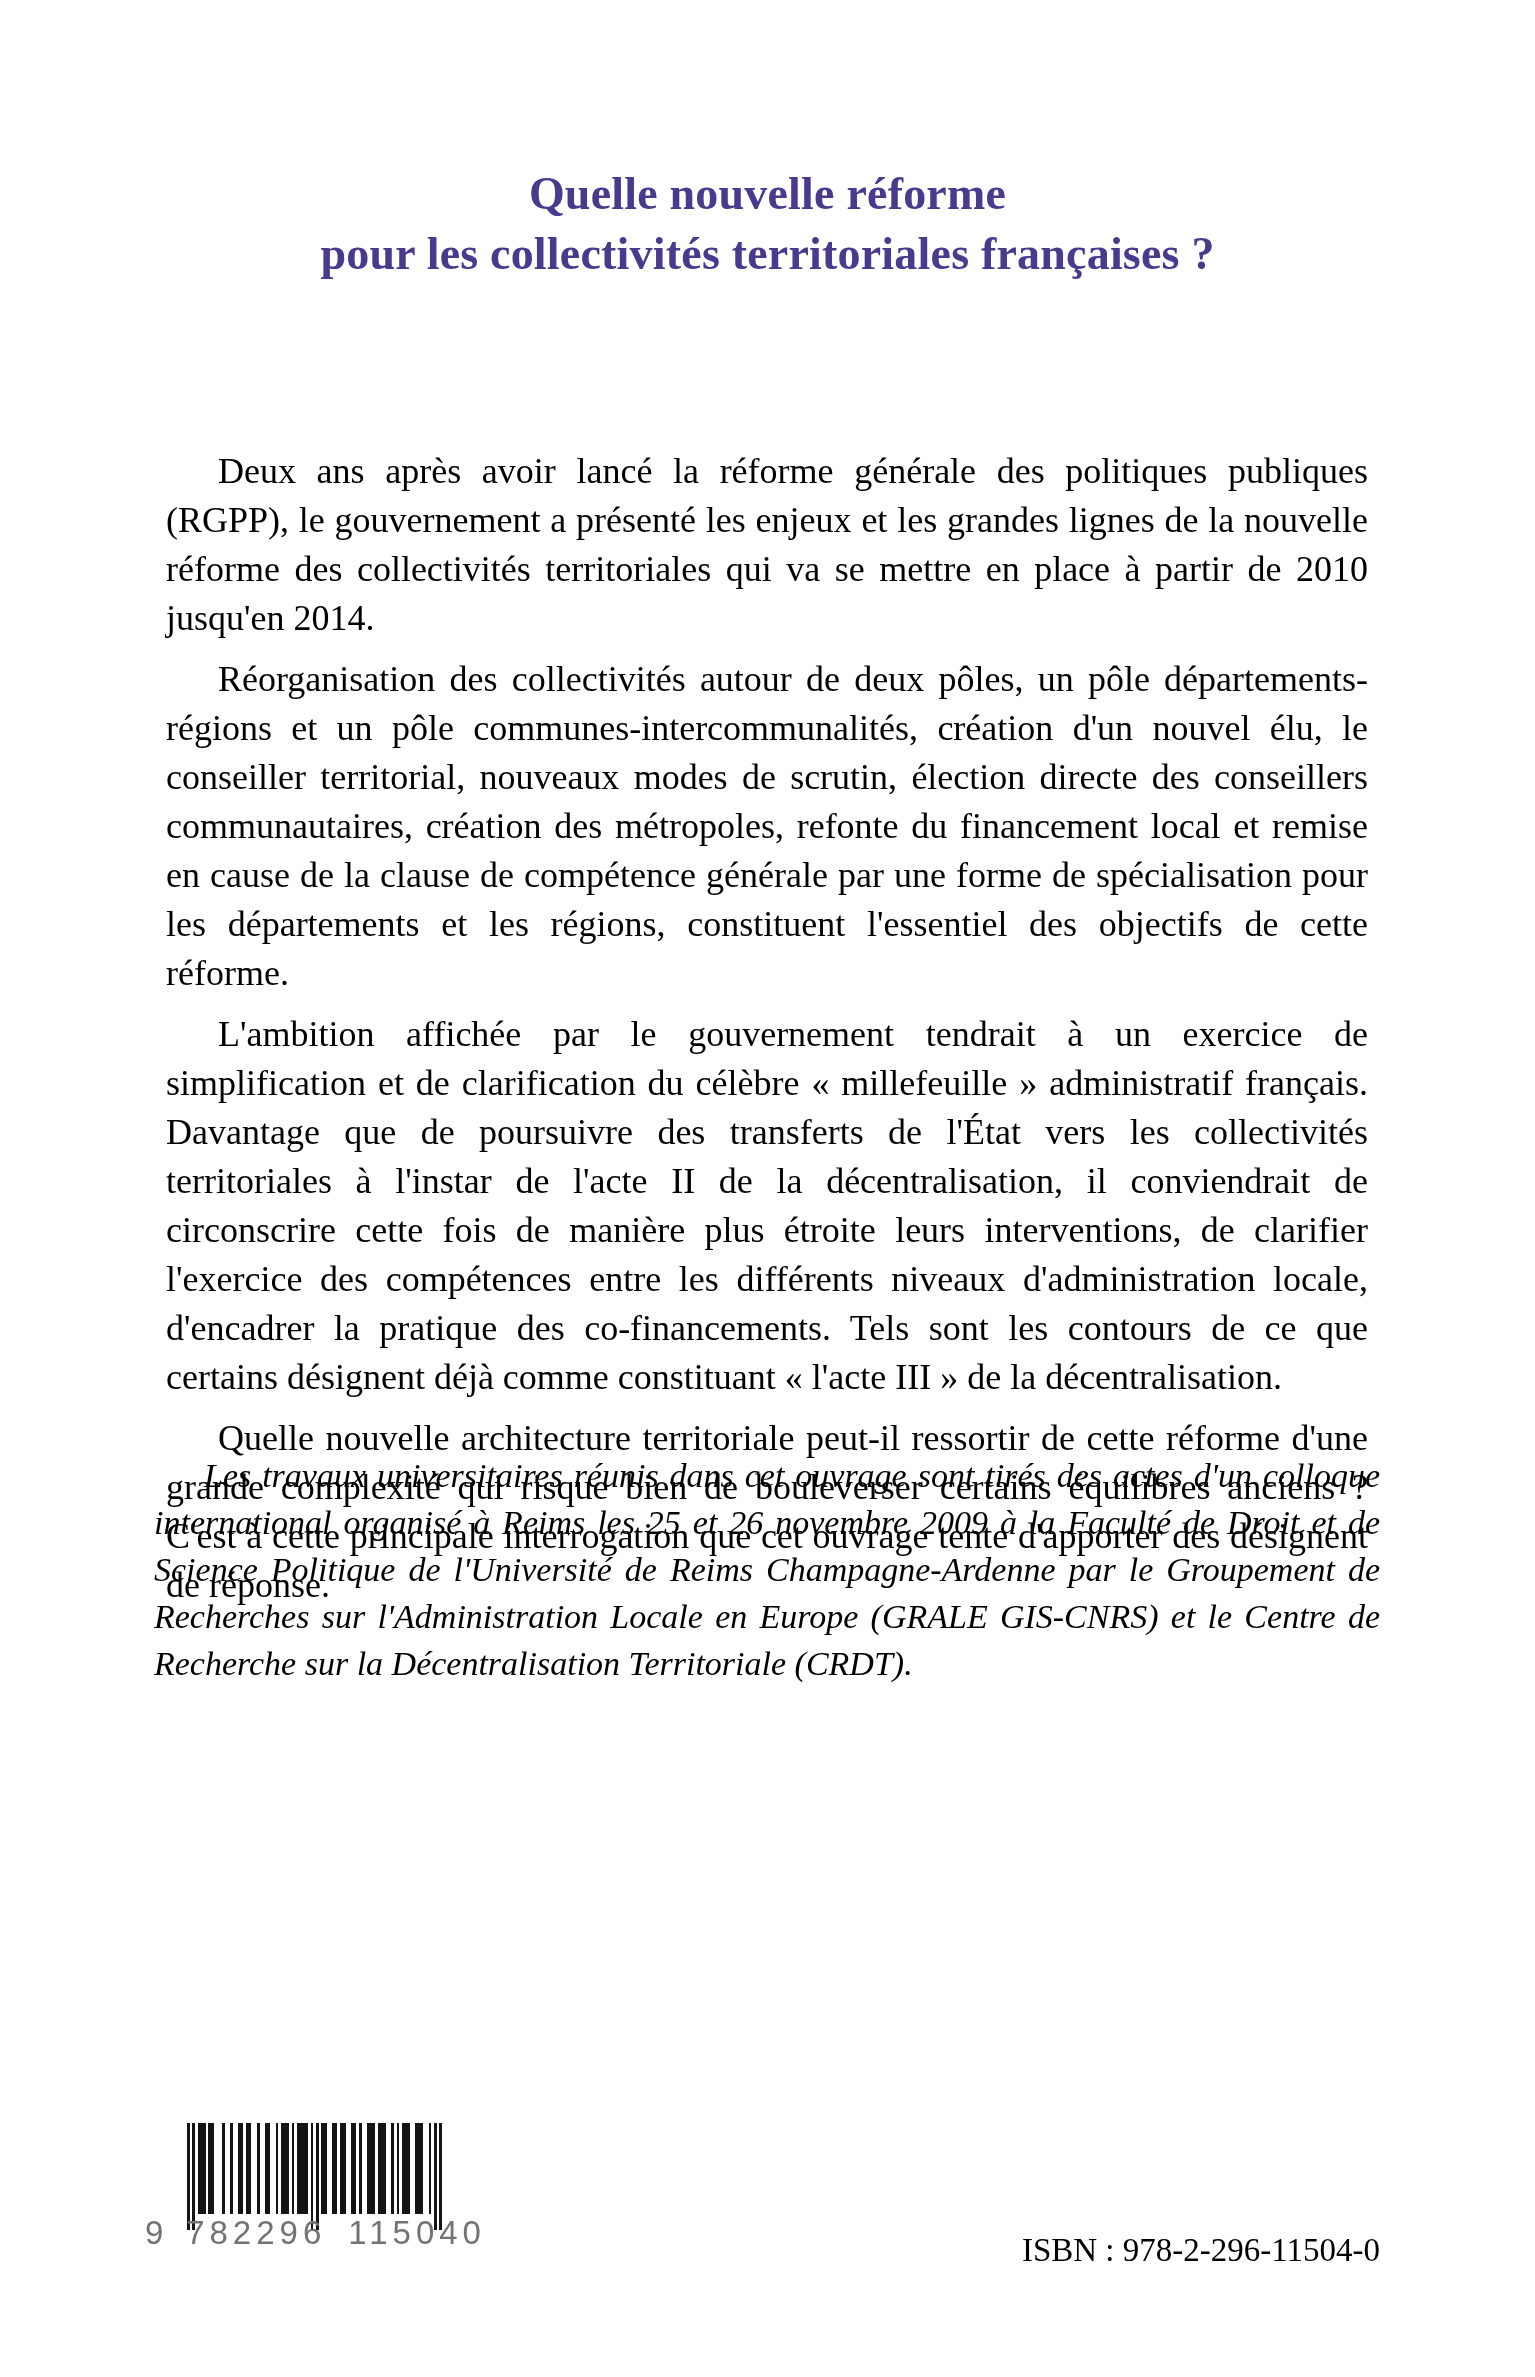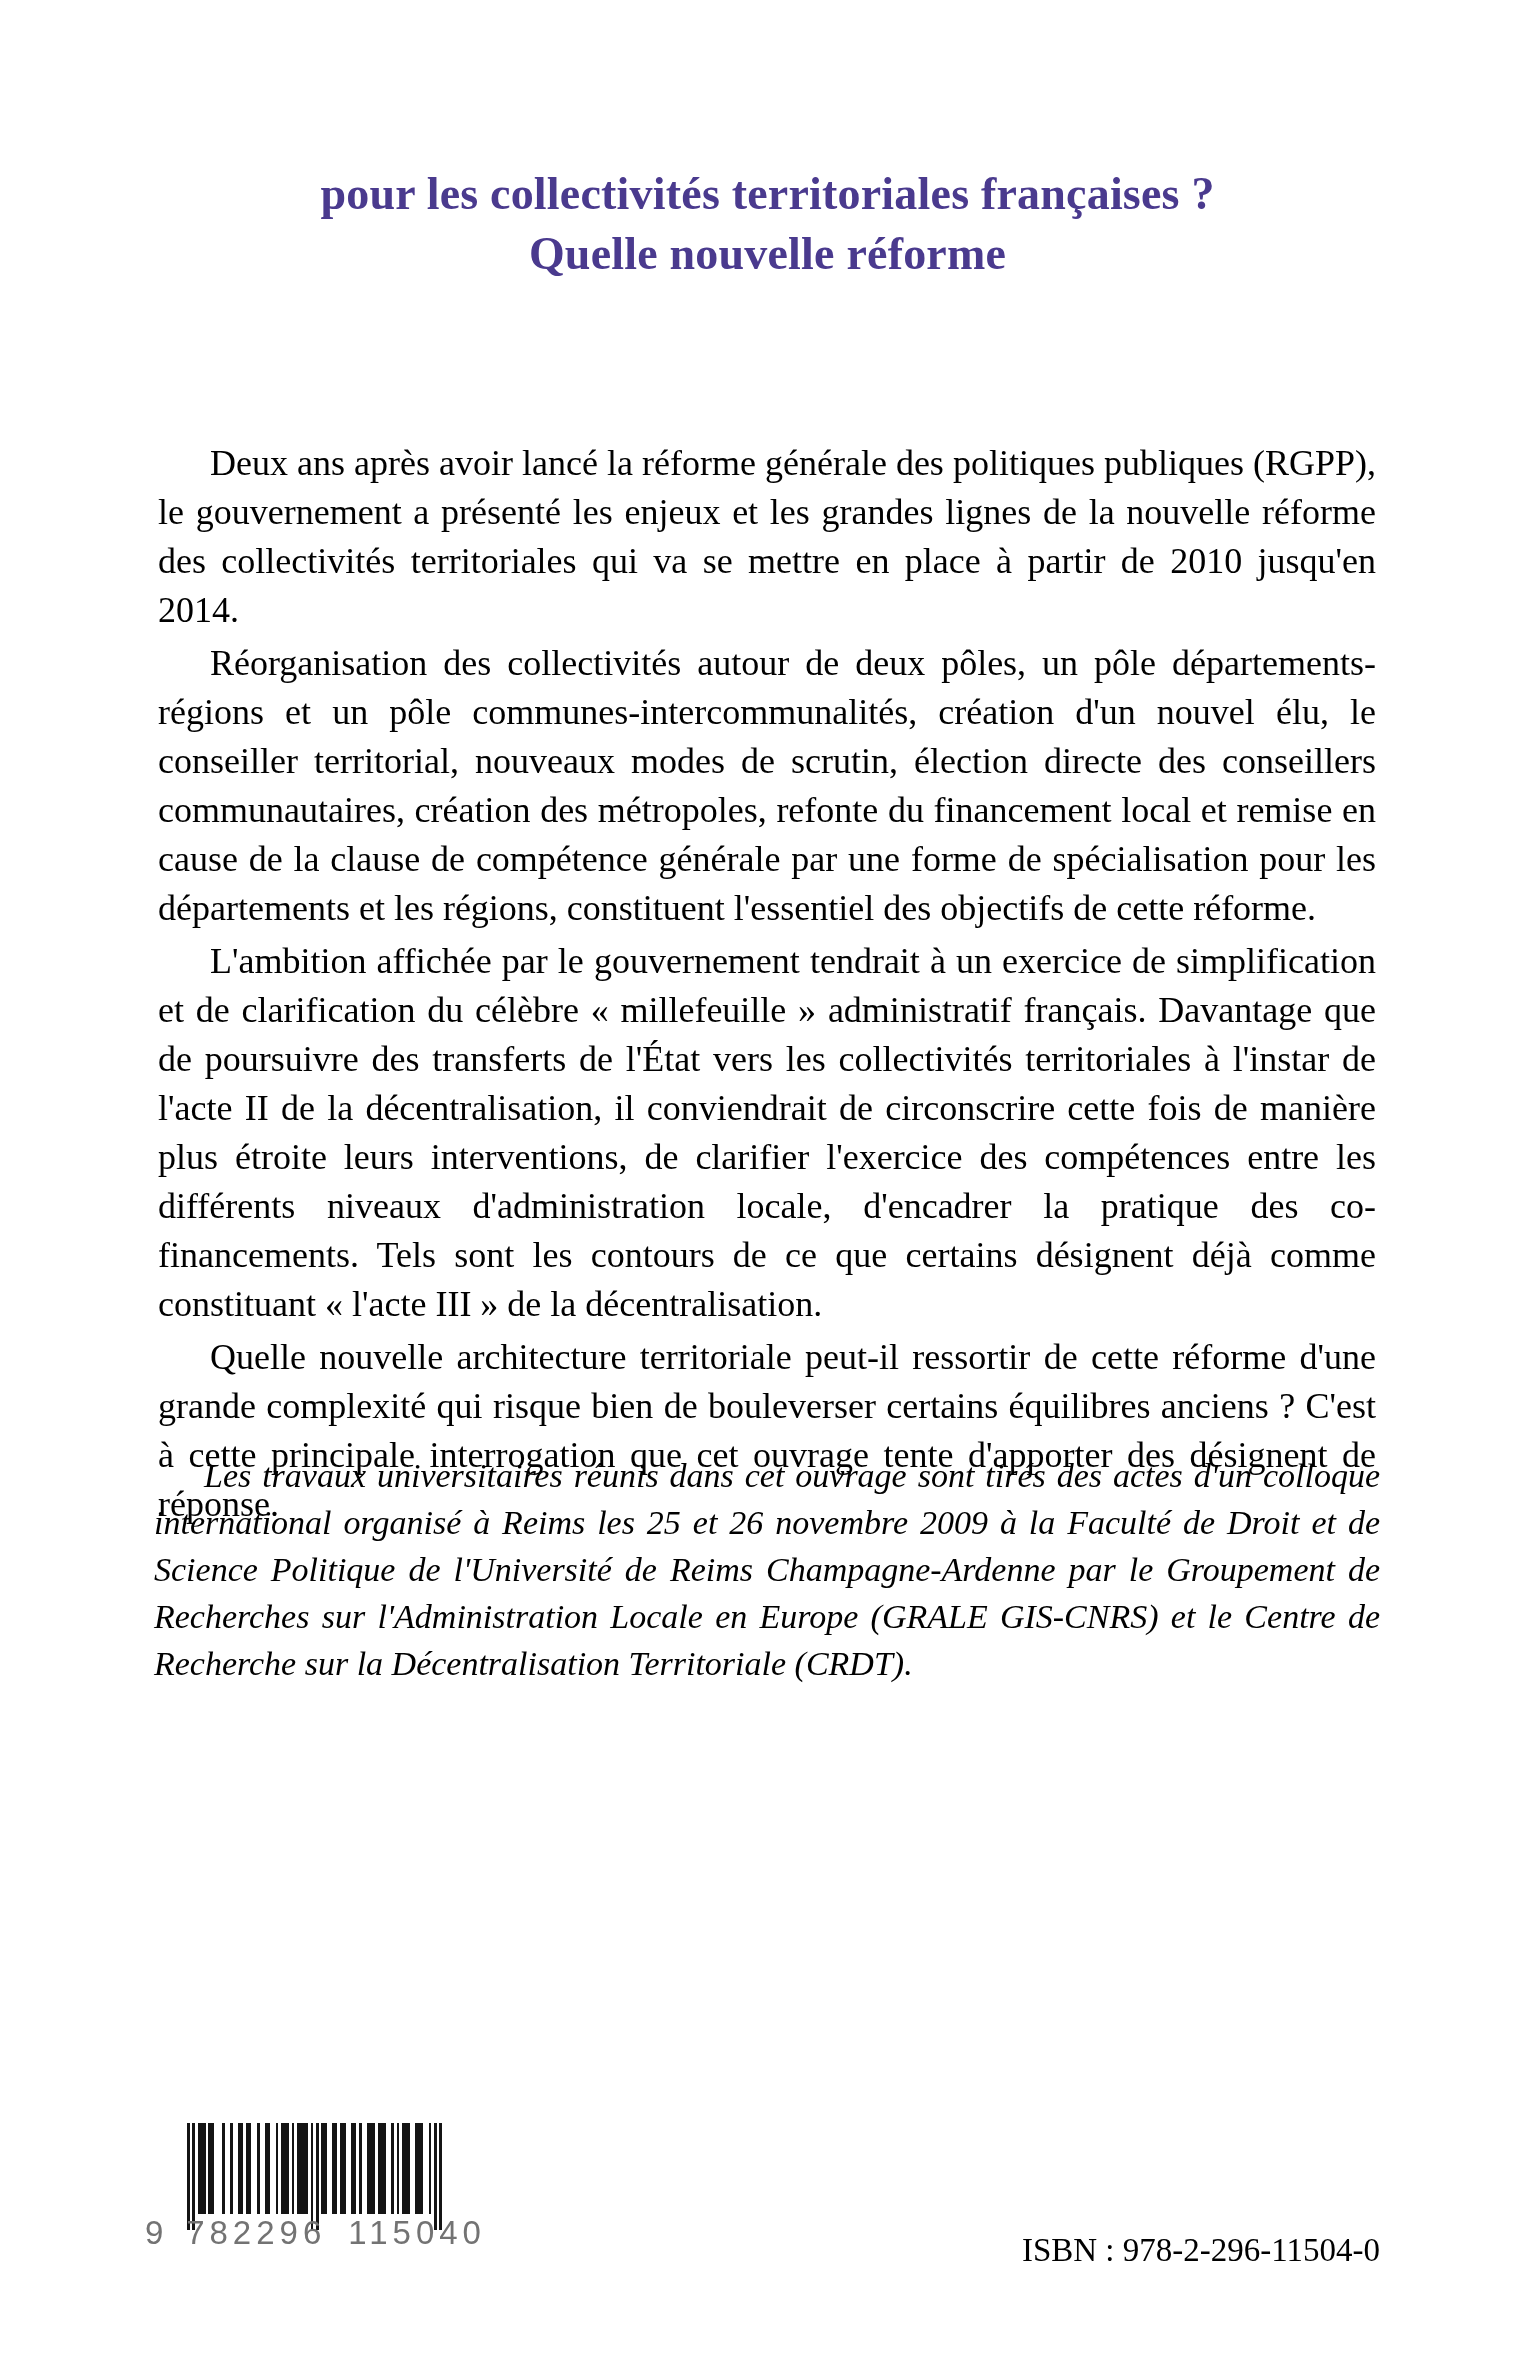"pour les collectivités territoriales" span.title-line { order: before "Quelle nouvelle réforme" -> after "Quelle nouvelle réforme" }
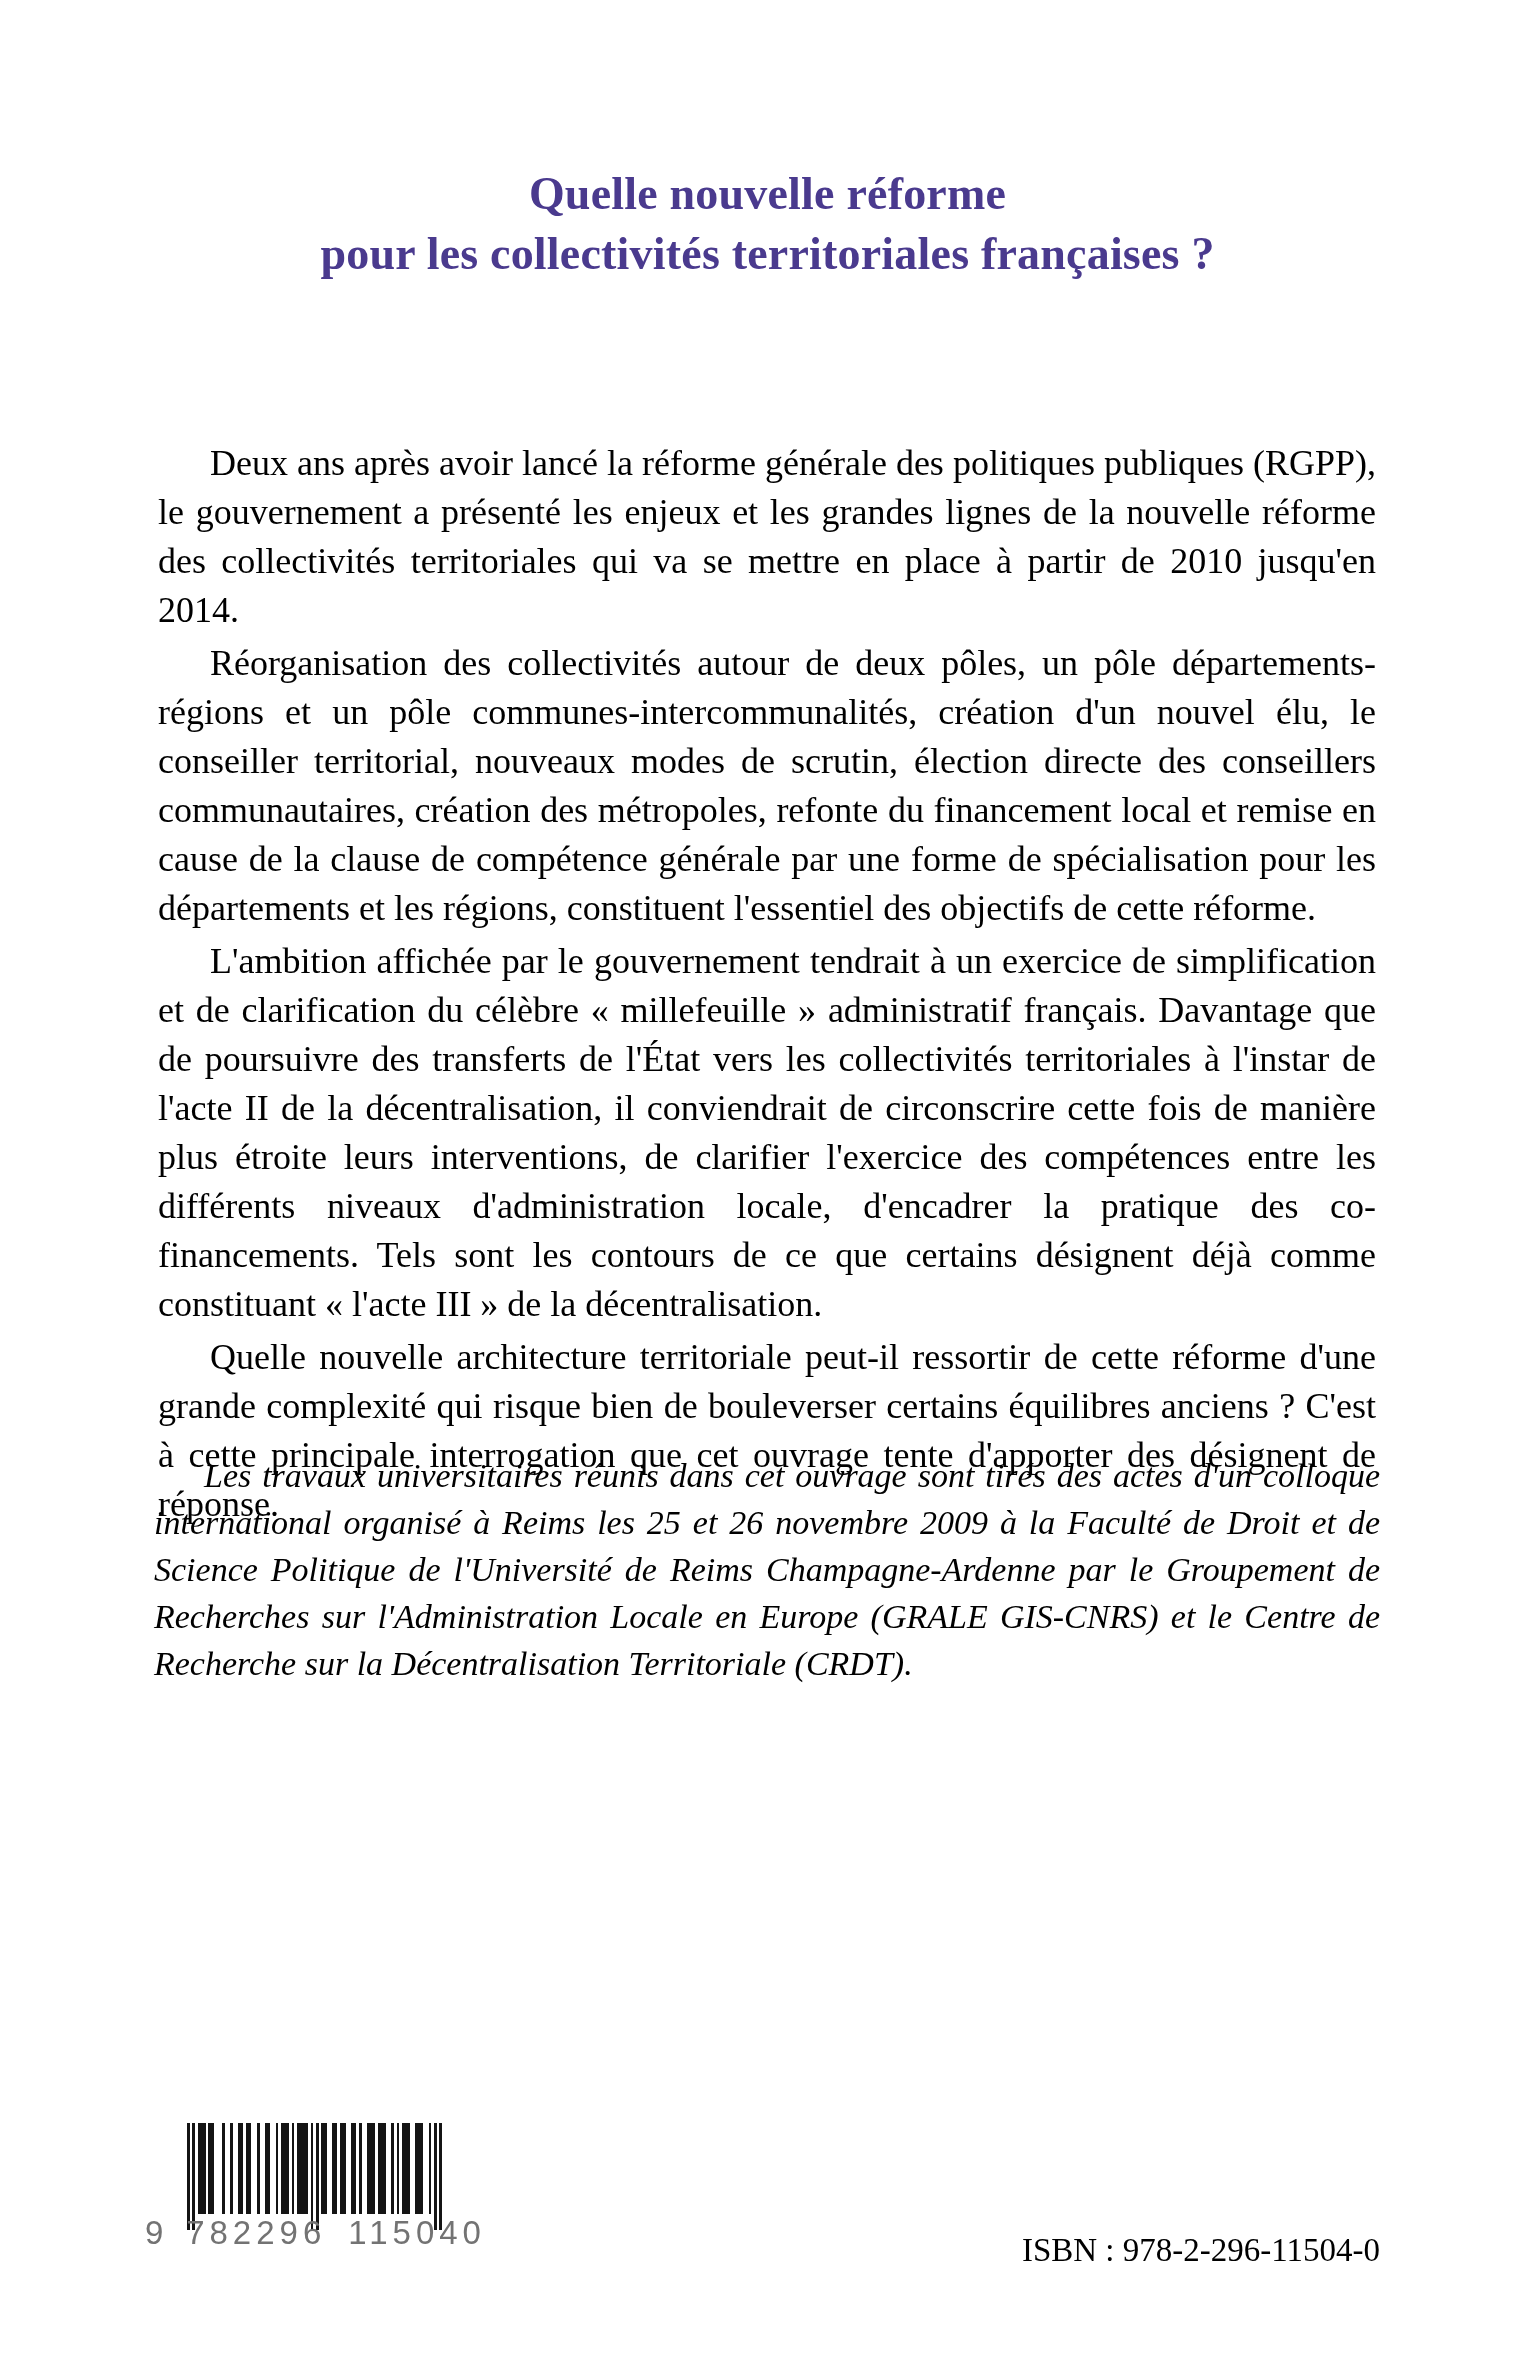"Deux ans après avoir lancé" .body-para { margin: 4px -> 12px }
